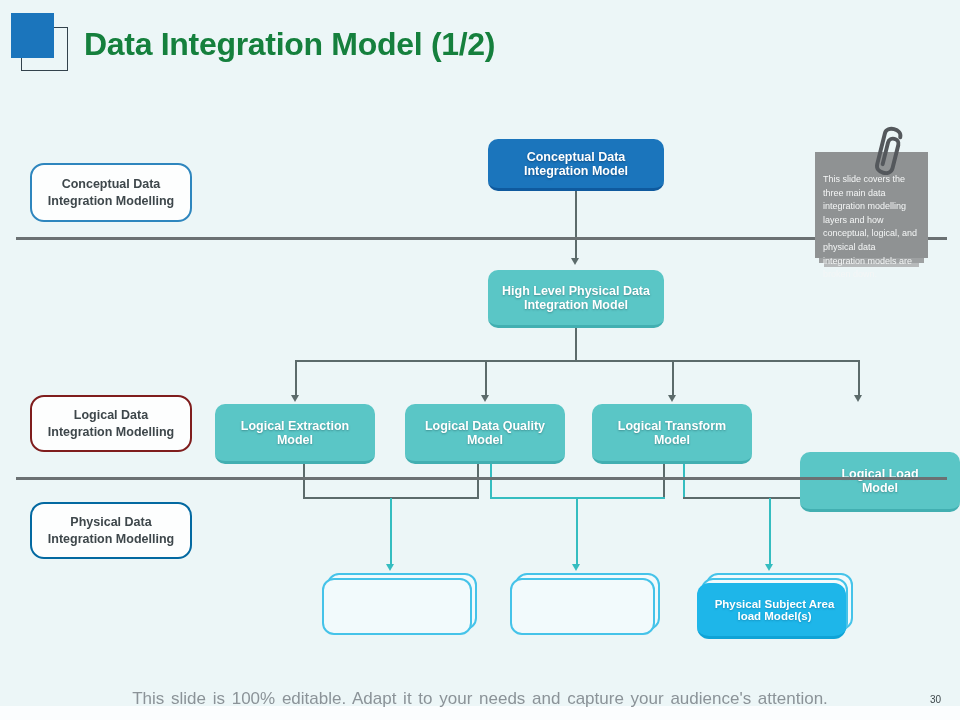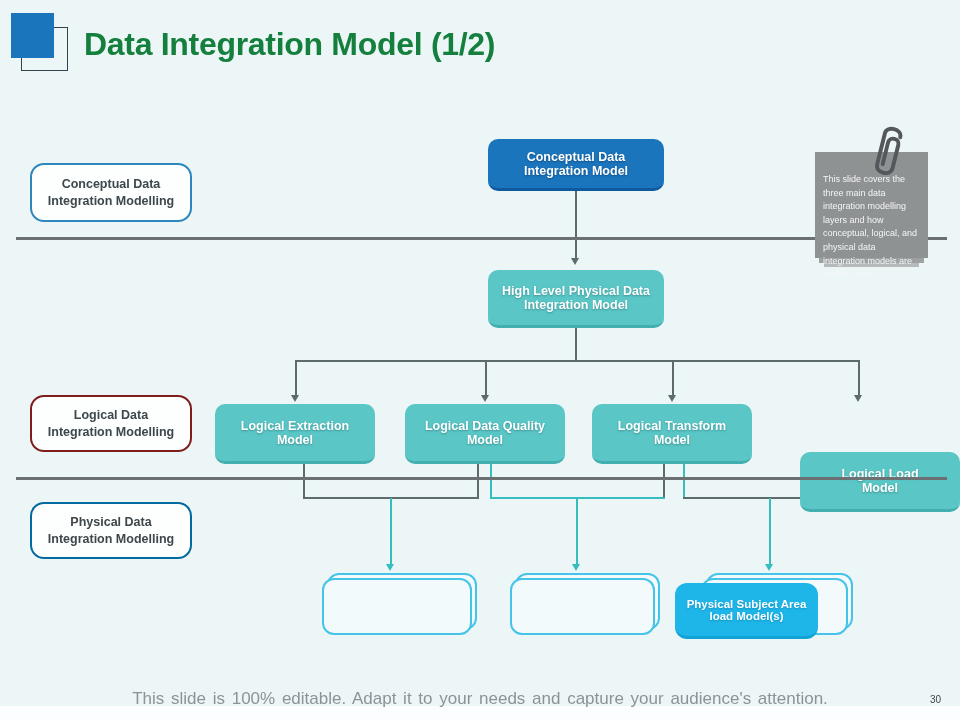"Physical Subject Area" div.abs { left: 675px -> 697px; padding-left: none -> 6px }
